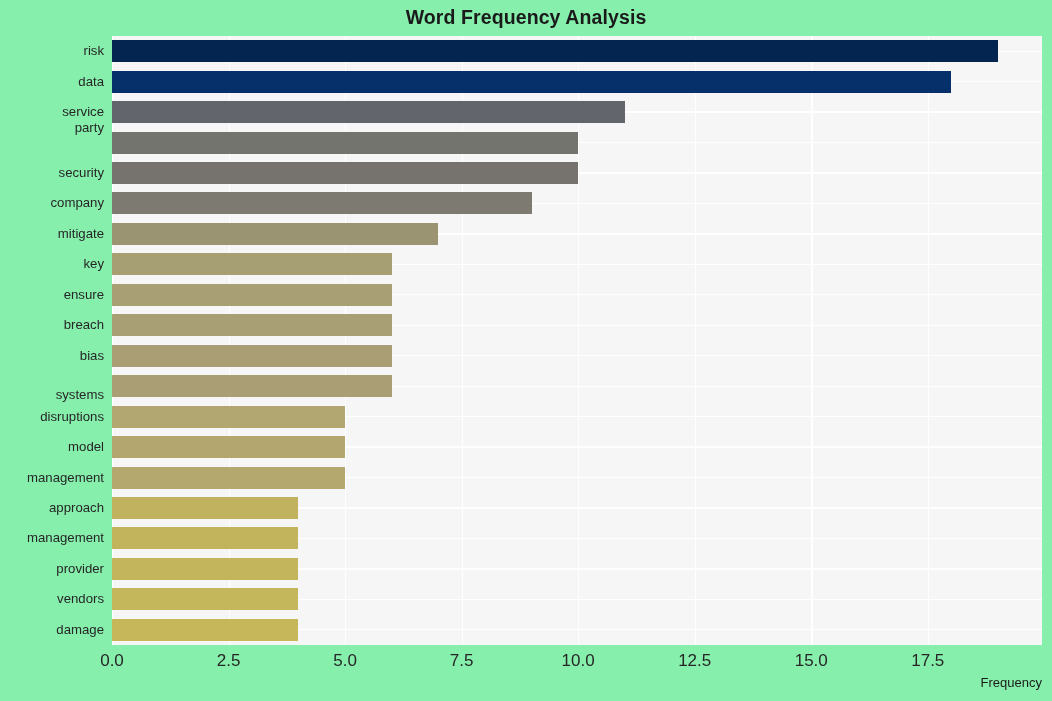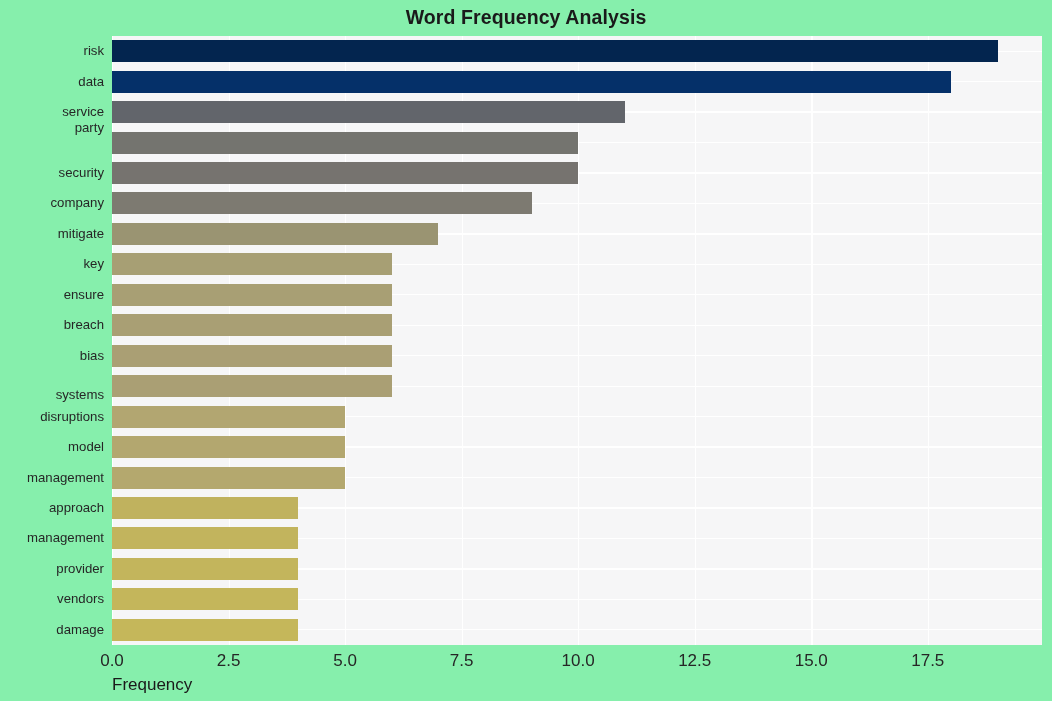"Frequency" #xlabel { font-size: 17px -> 13px; text-align: left -> right }
